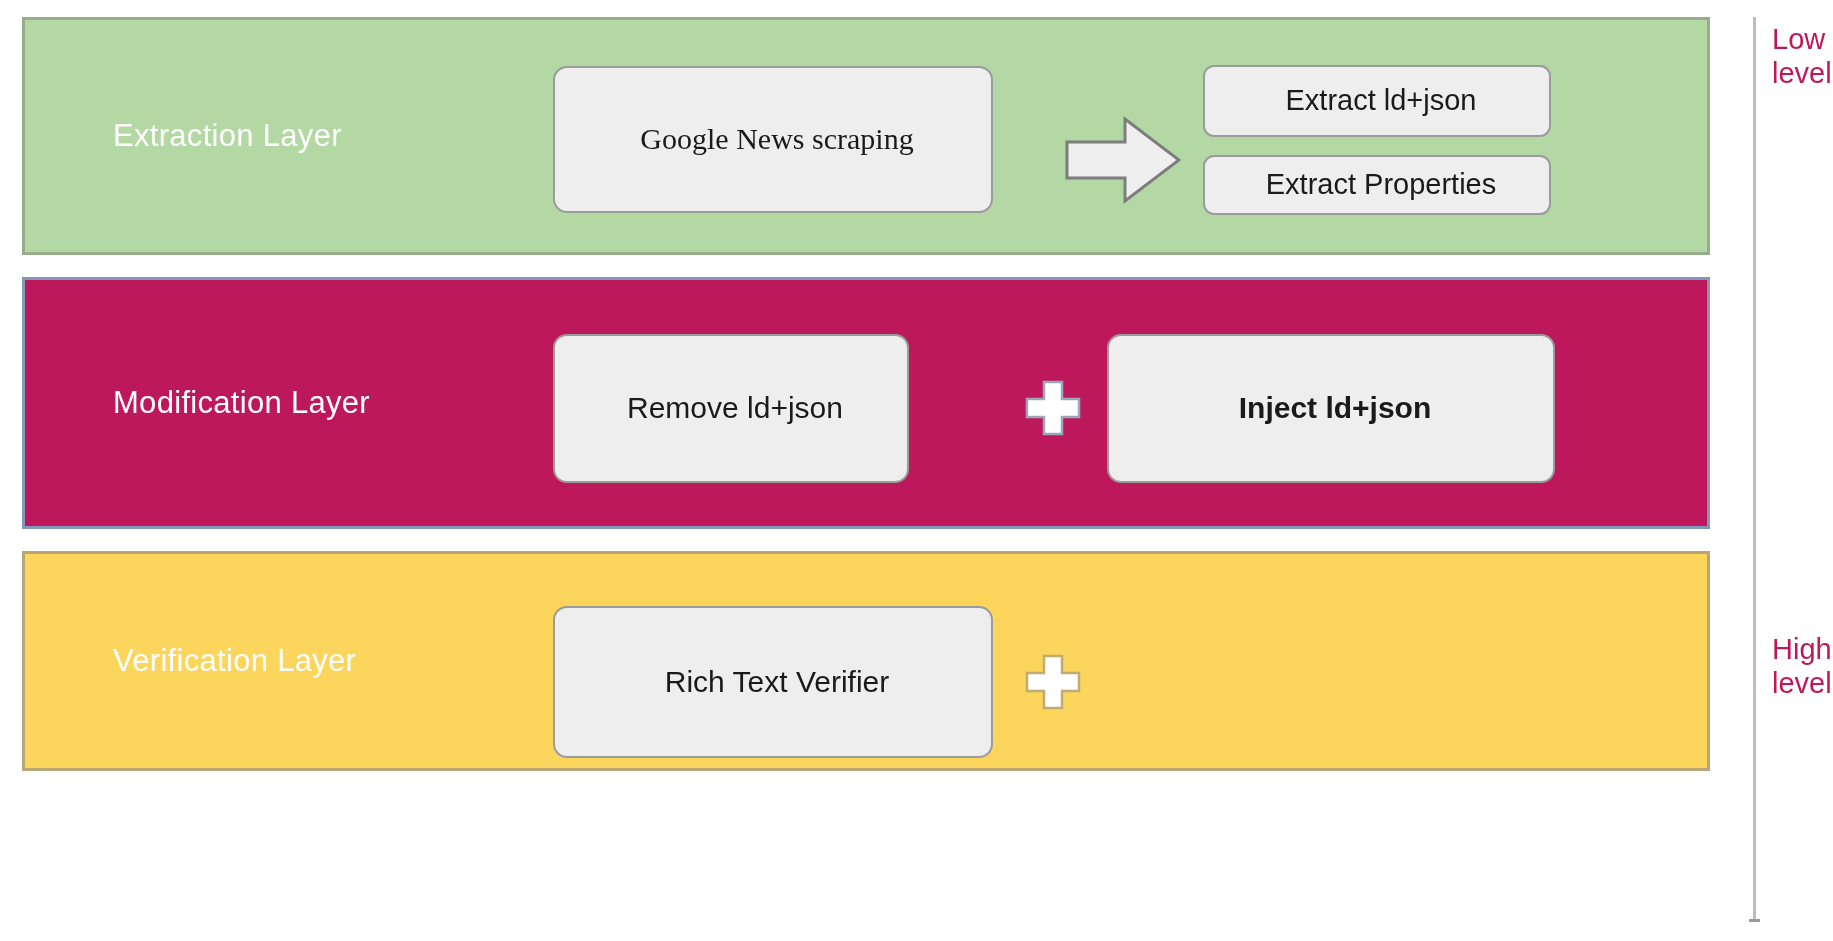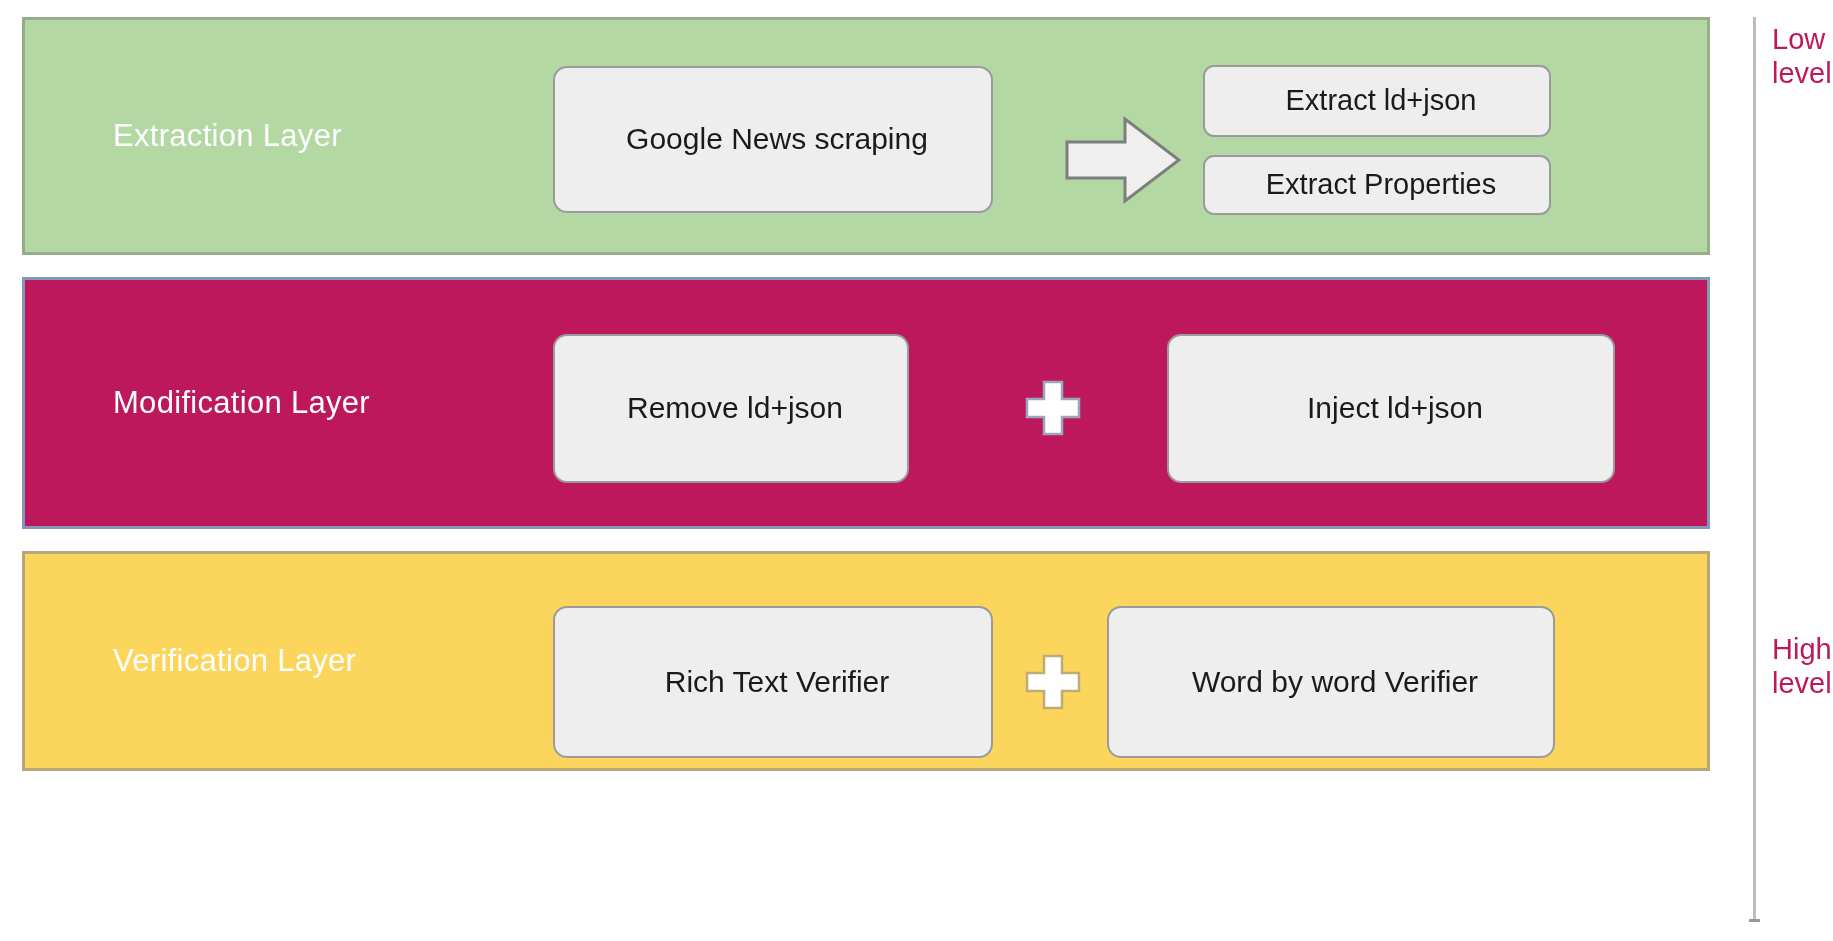"Google News scraping" .node-scraping { font-family: none -> Liberation Serif, serif }
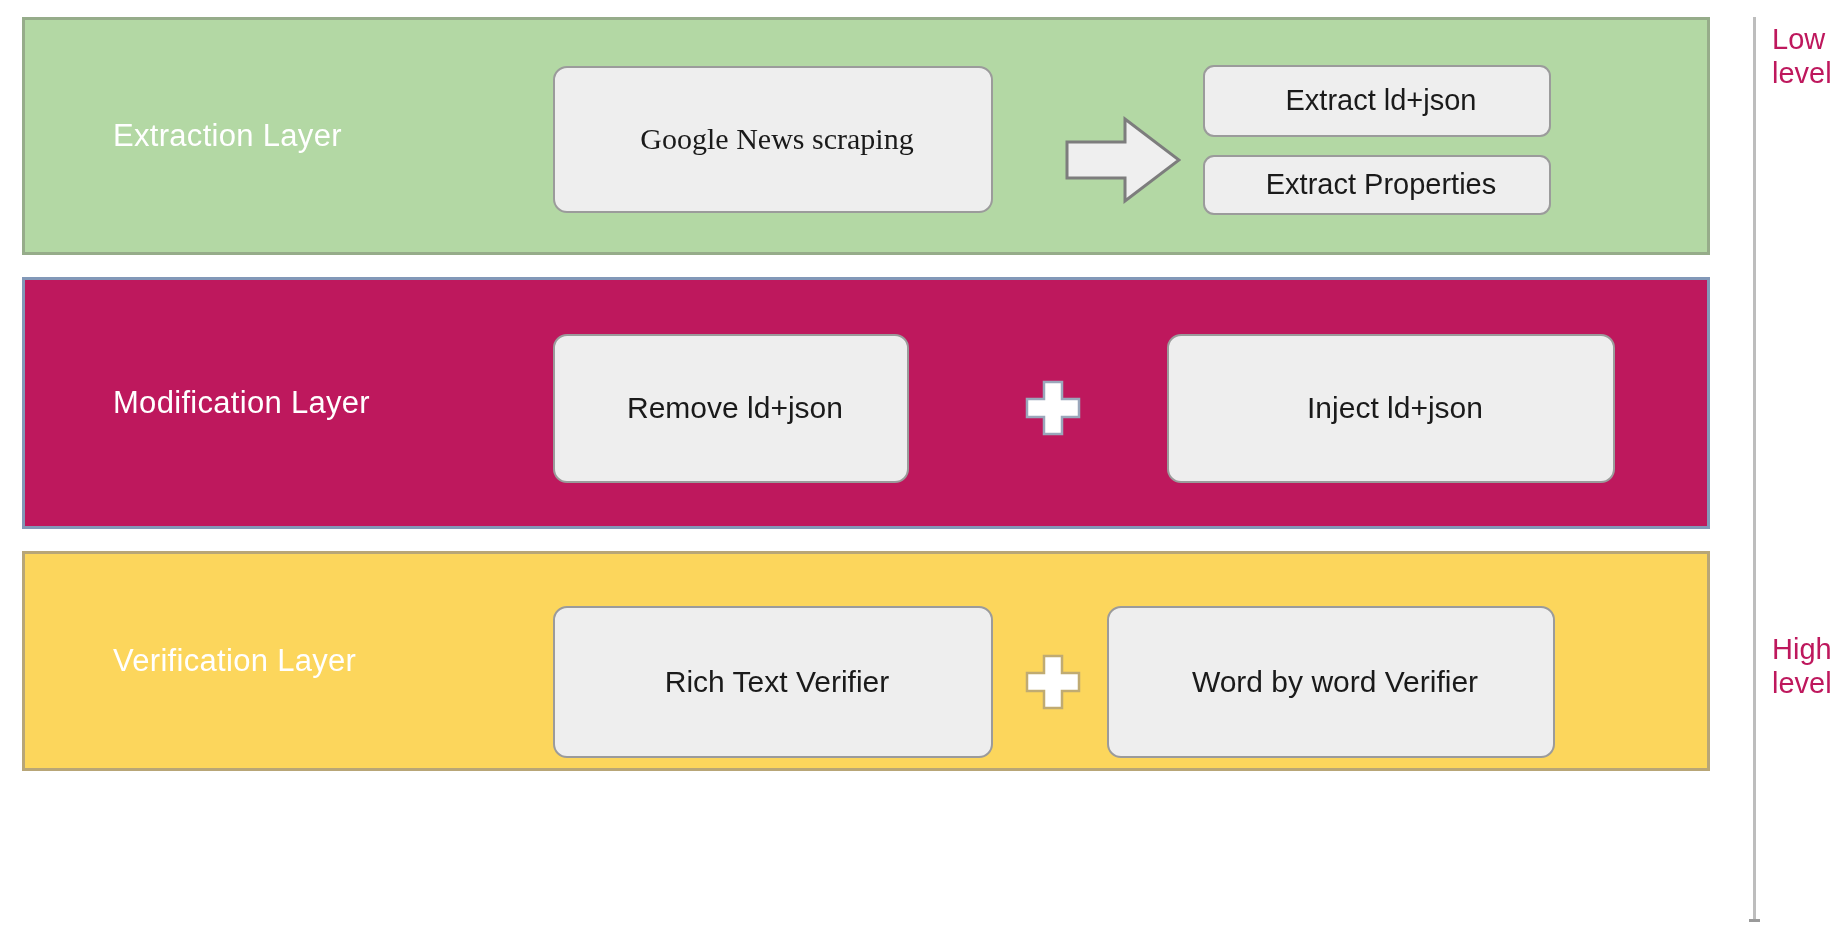"Inject ld+json" .node-inject { font-weight: none -> bold; left: 1142px -> 1082px }
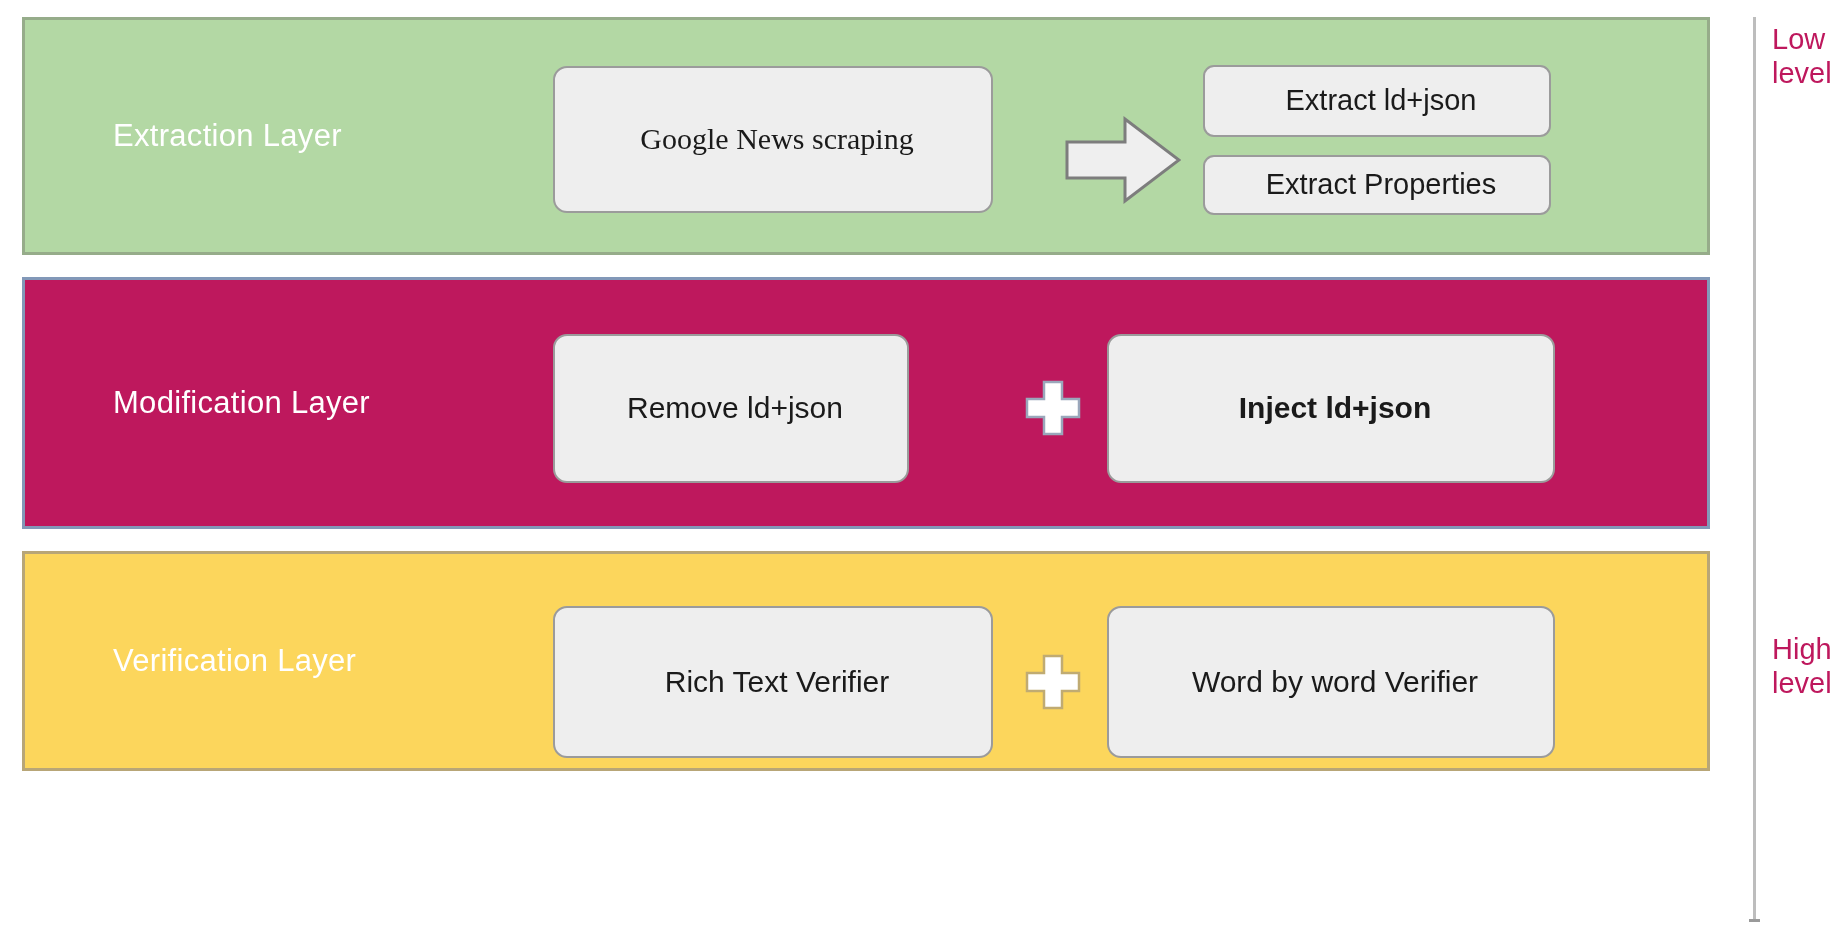"Word by word Verifier" div.node { html: <div>Word by word Verifier</div> -> none }
